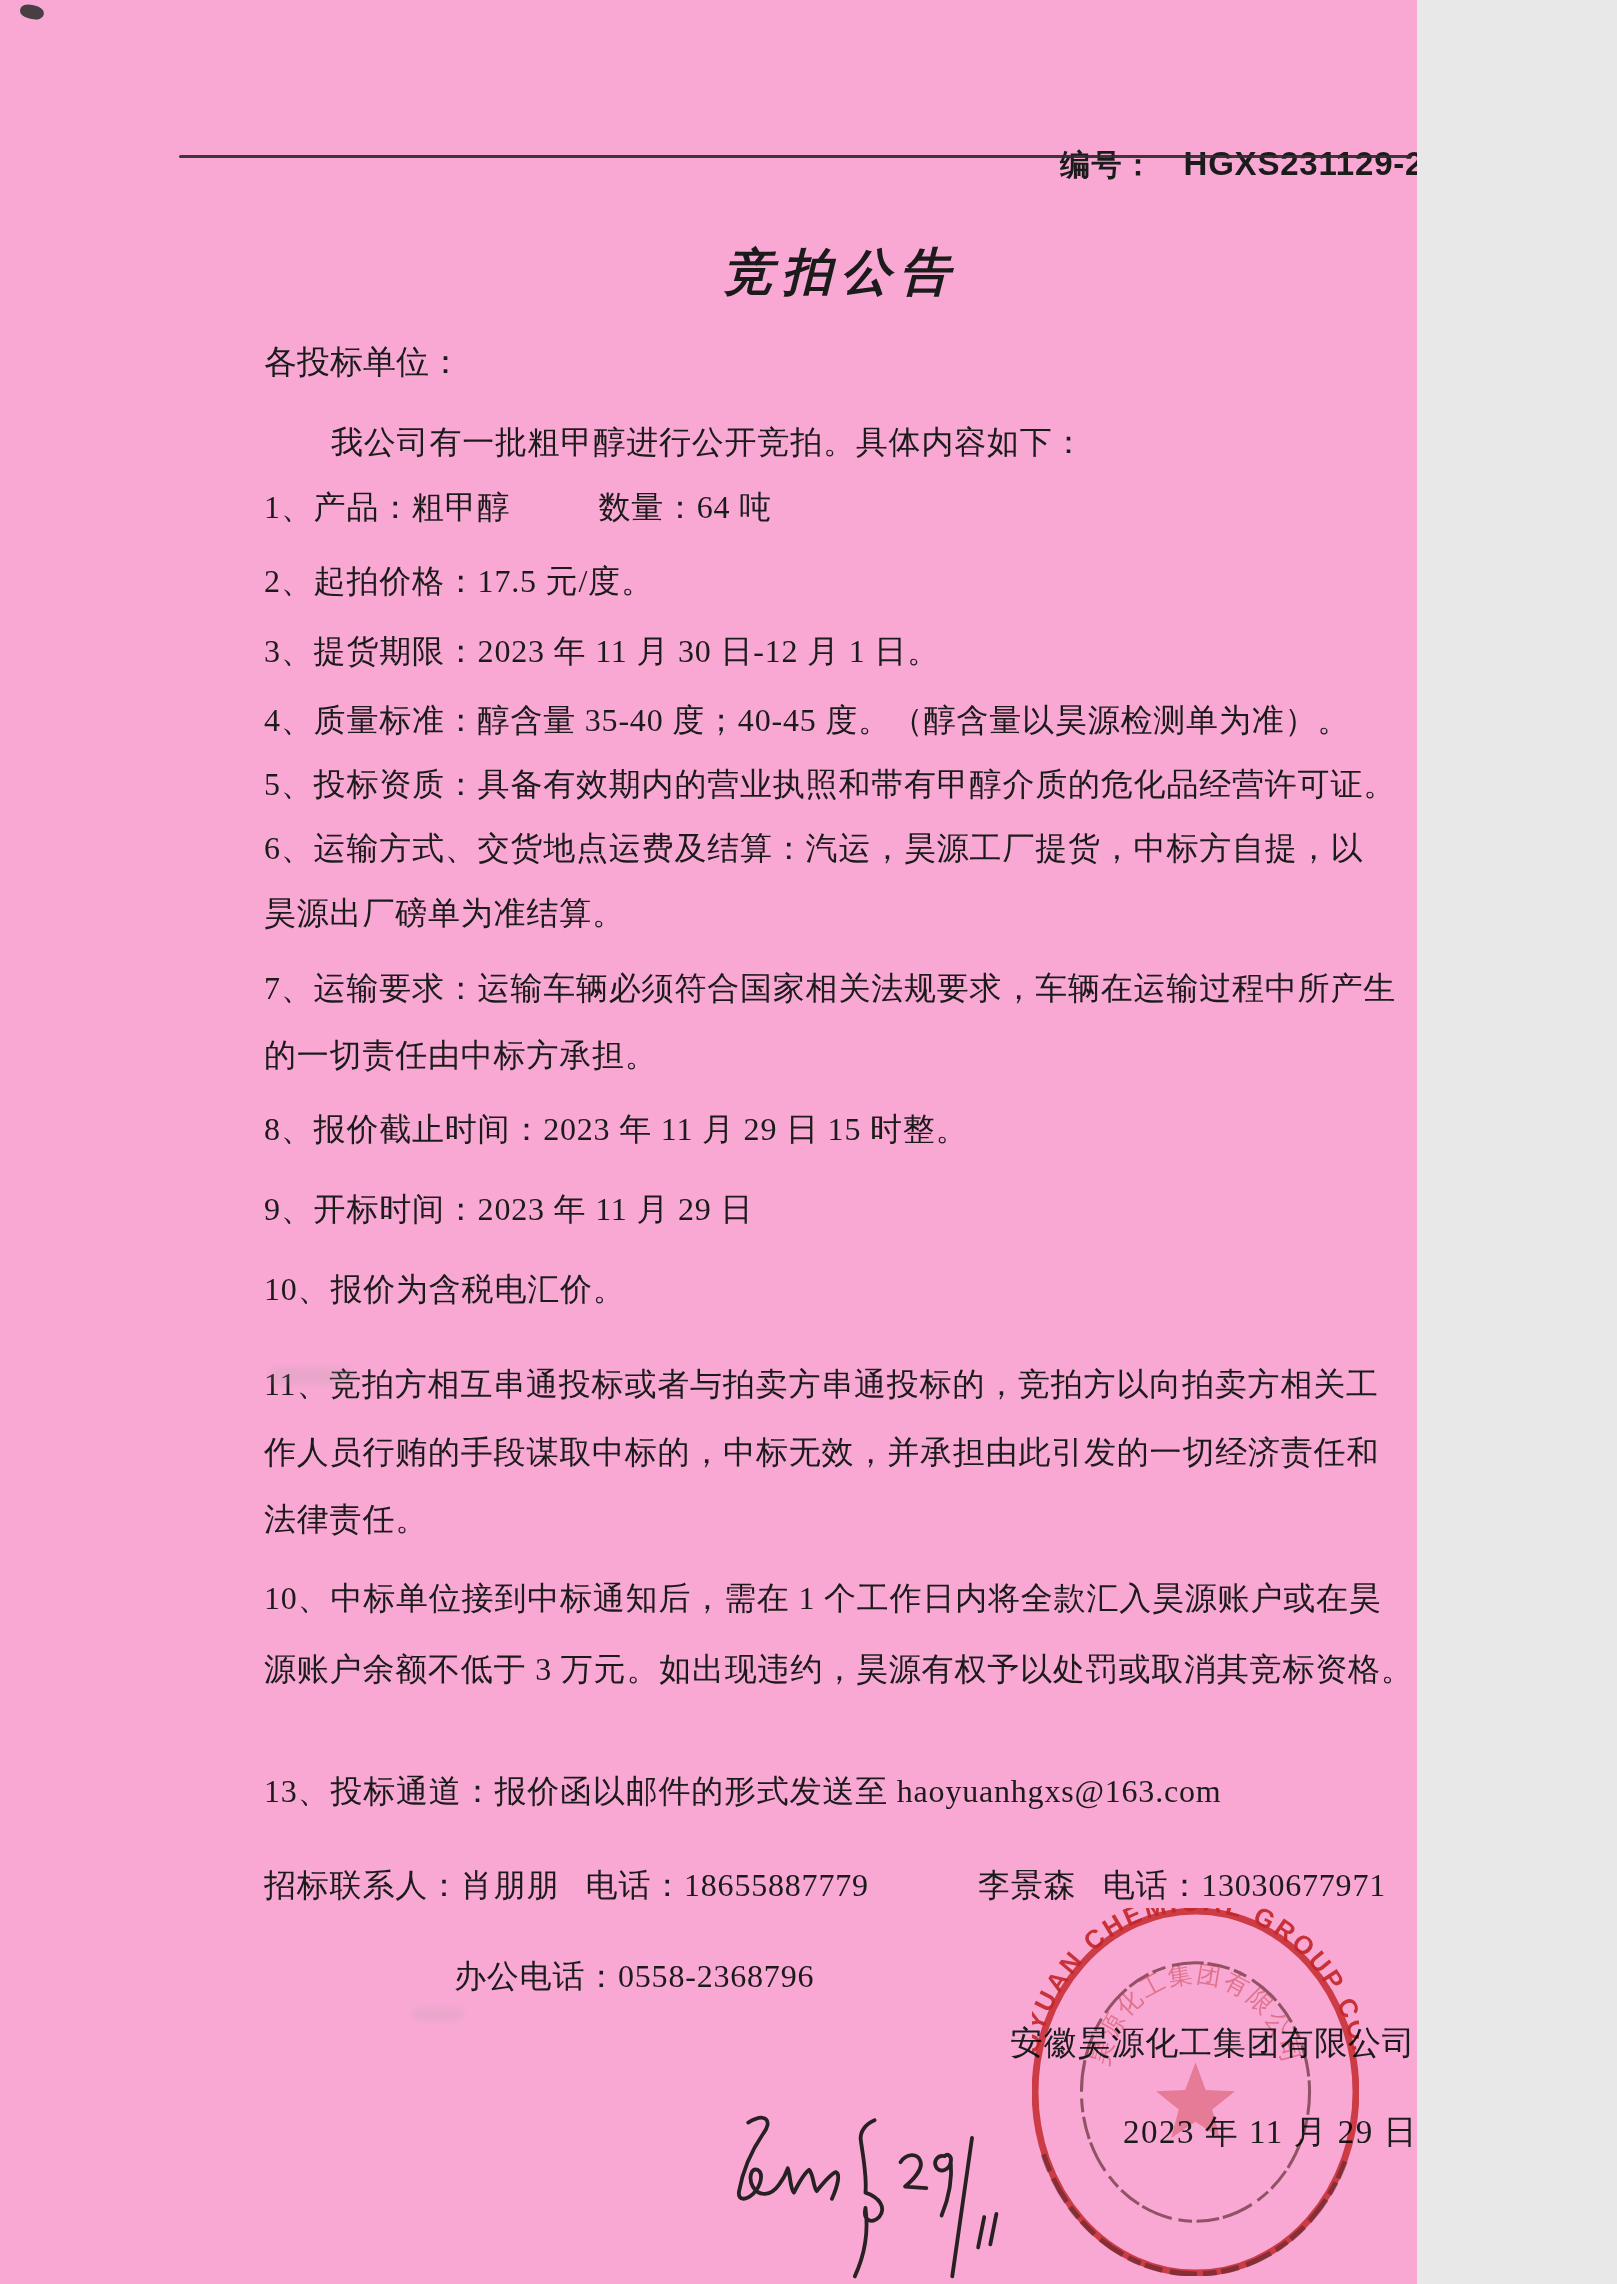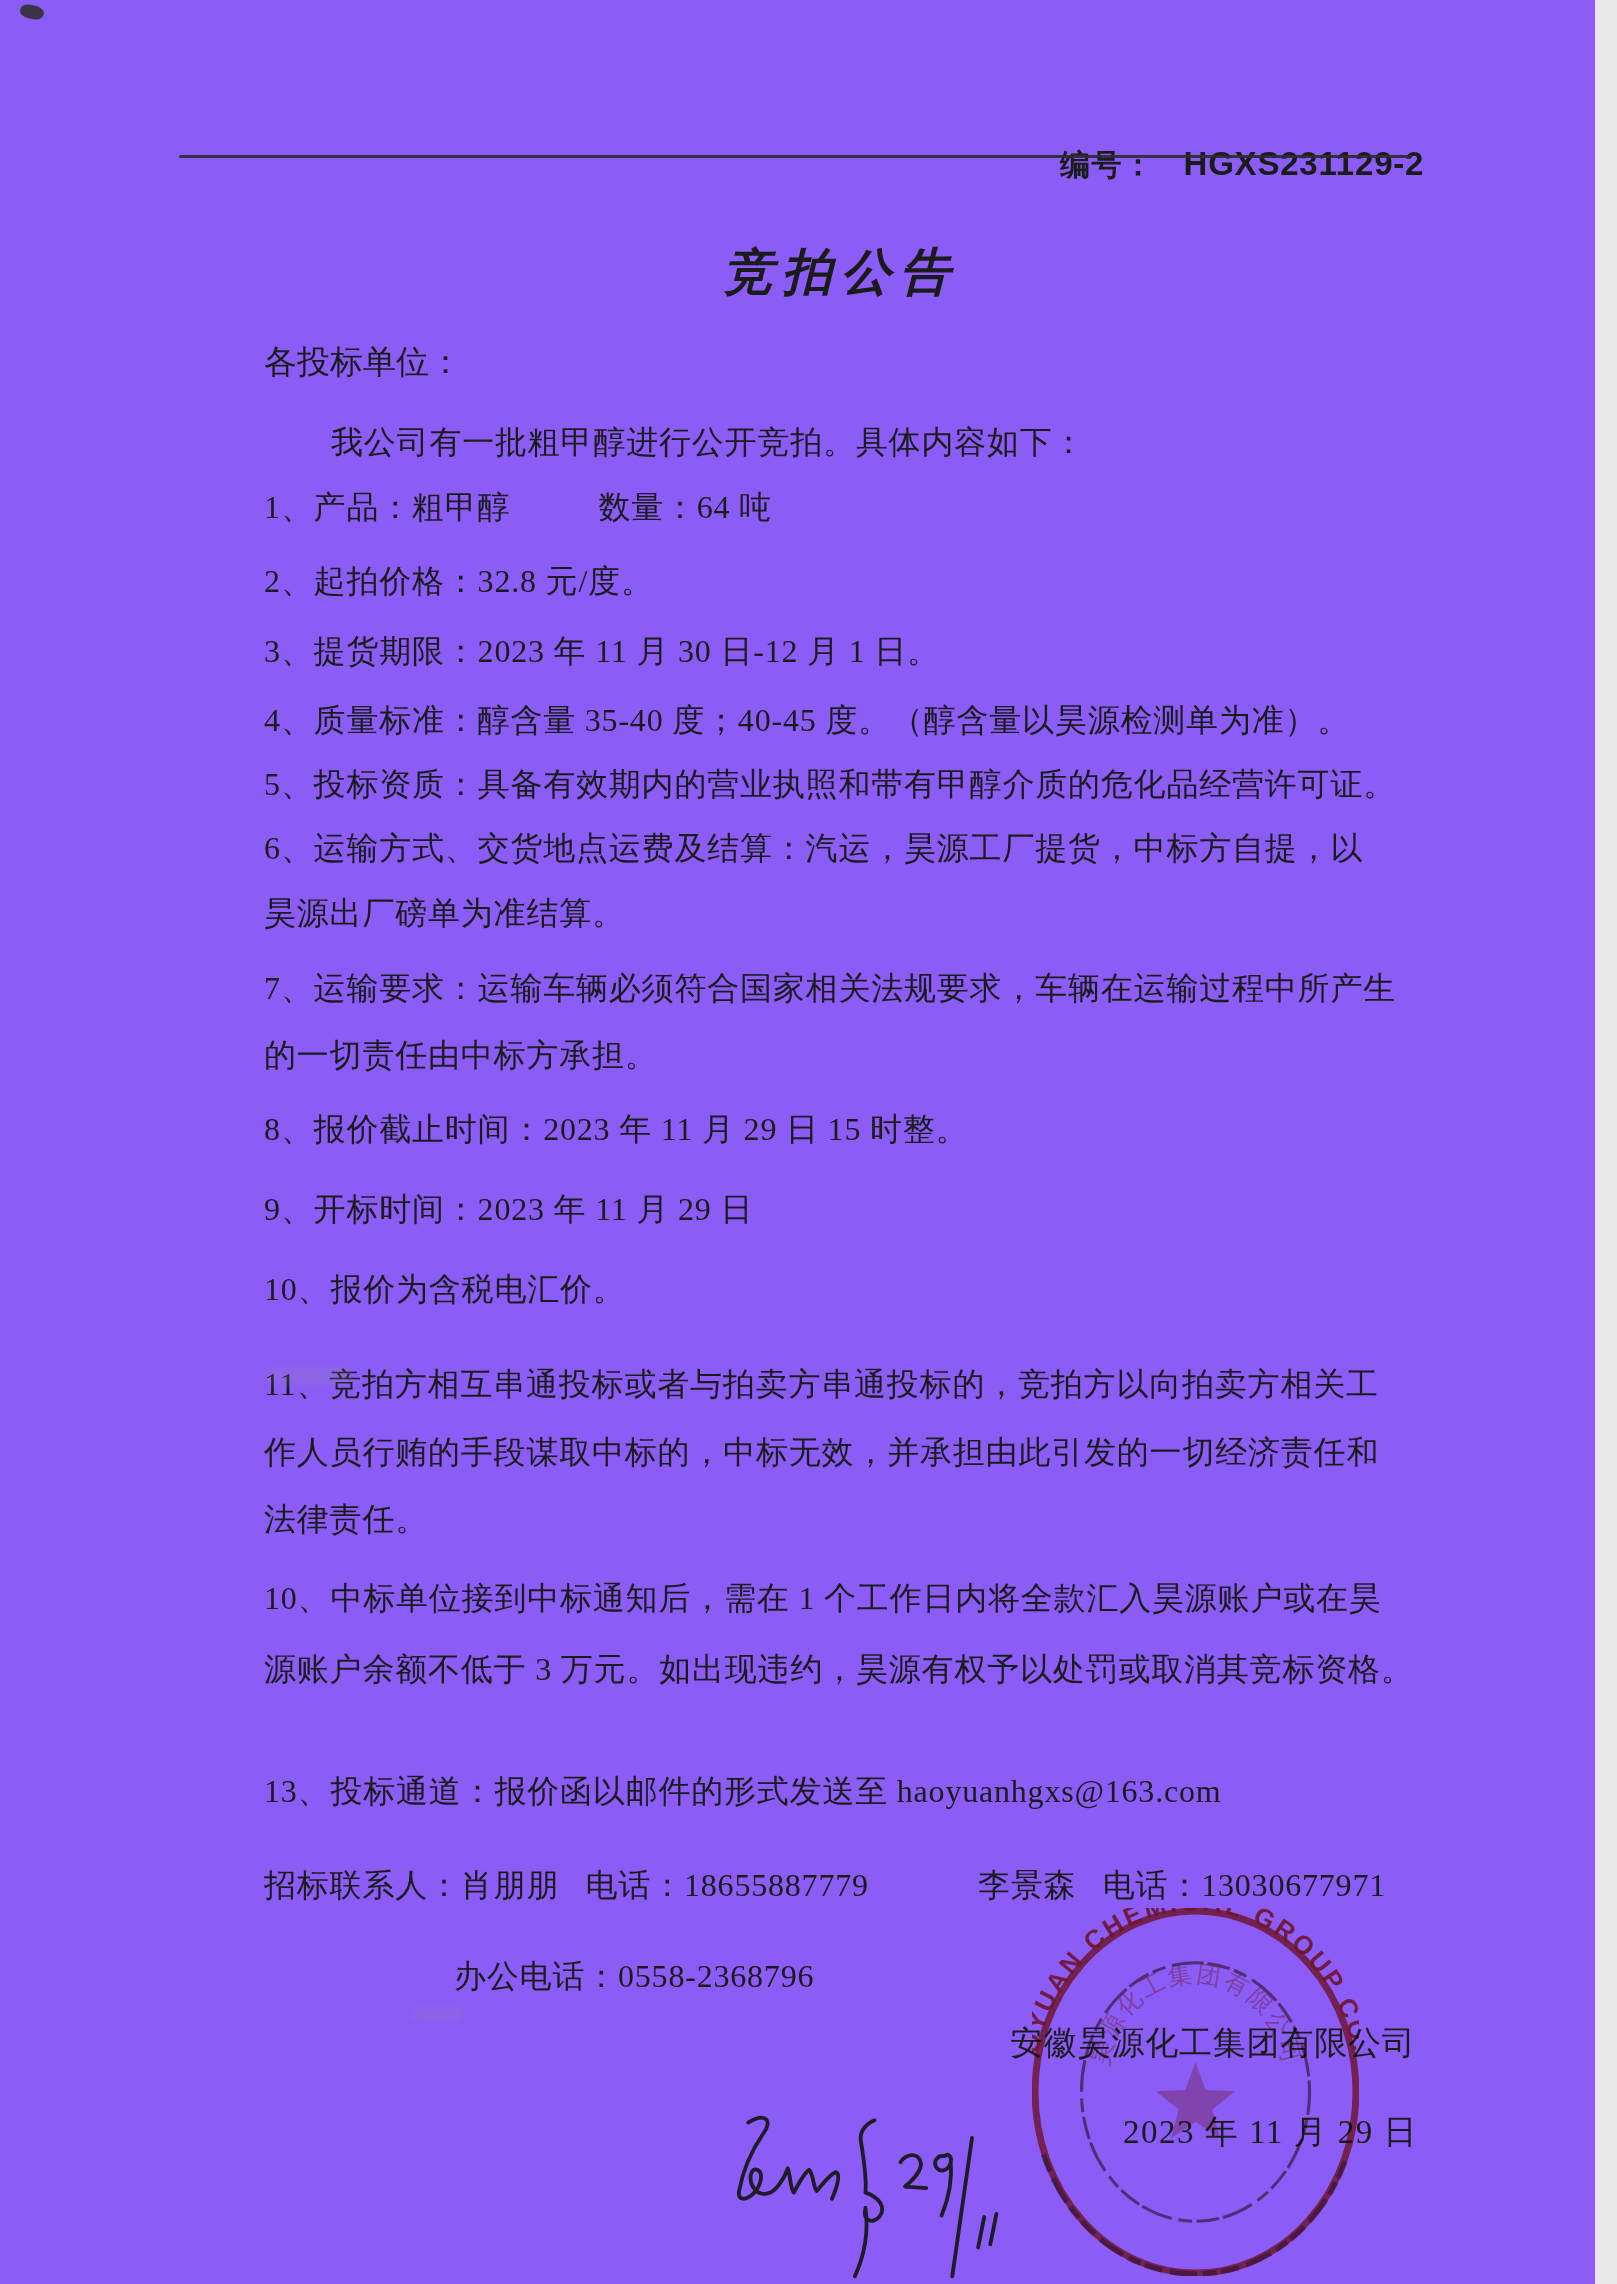"编号： HGXS231129-2" .page { background: #8b5cf6 -> #f9a8d4; width: 1595px -> 1417px }
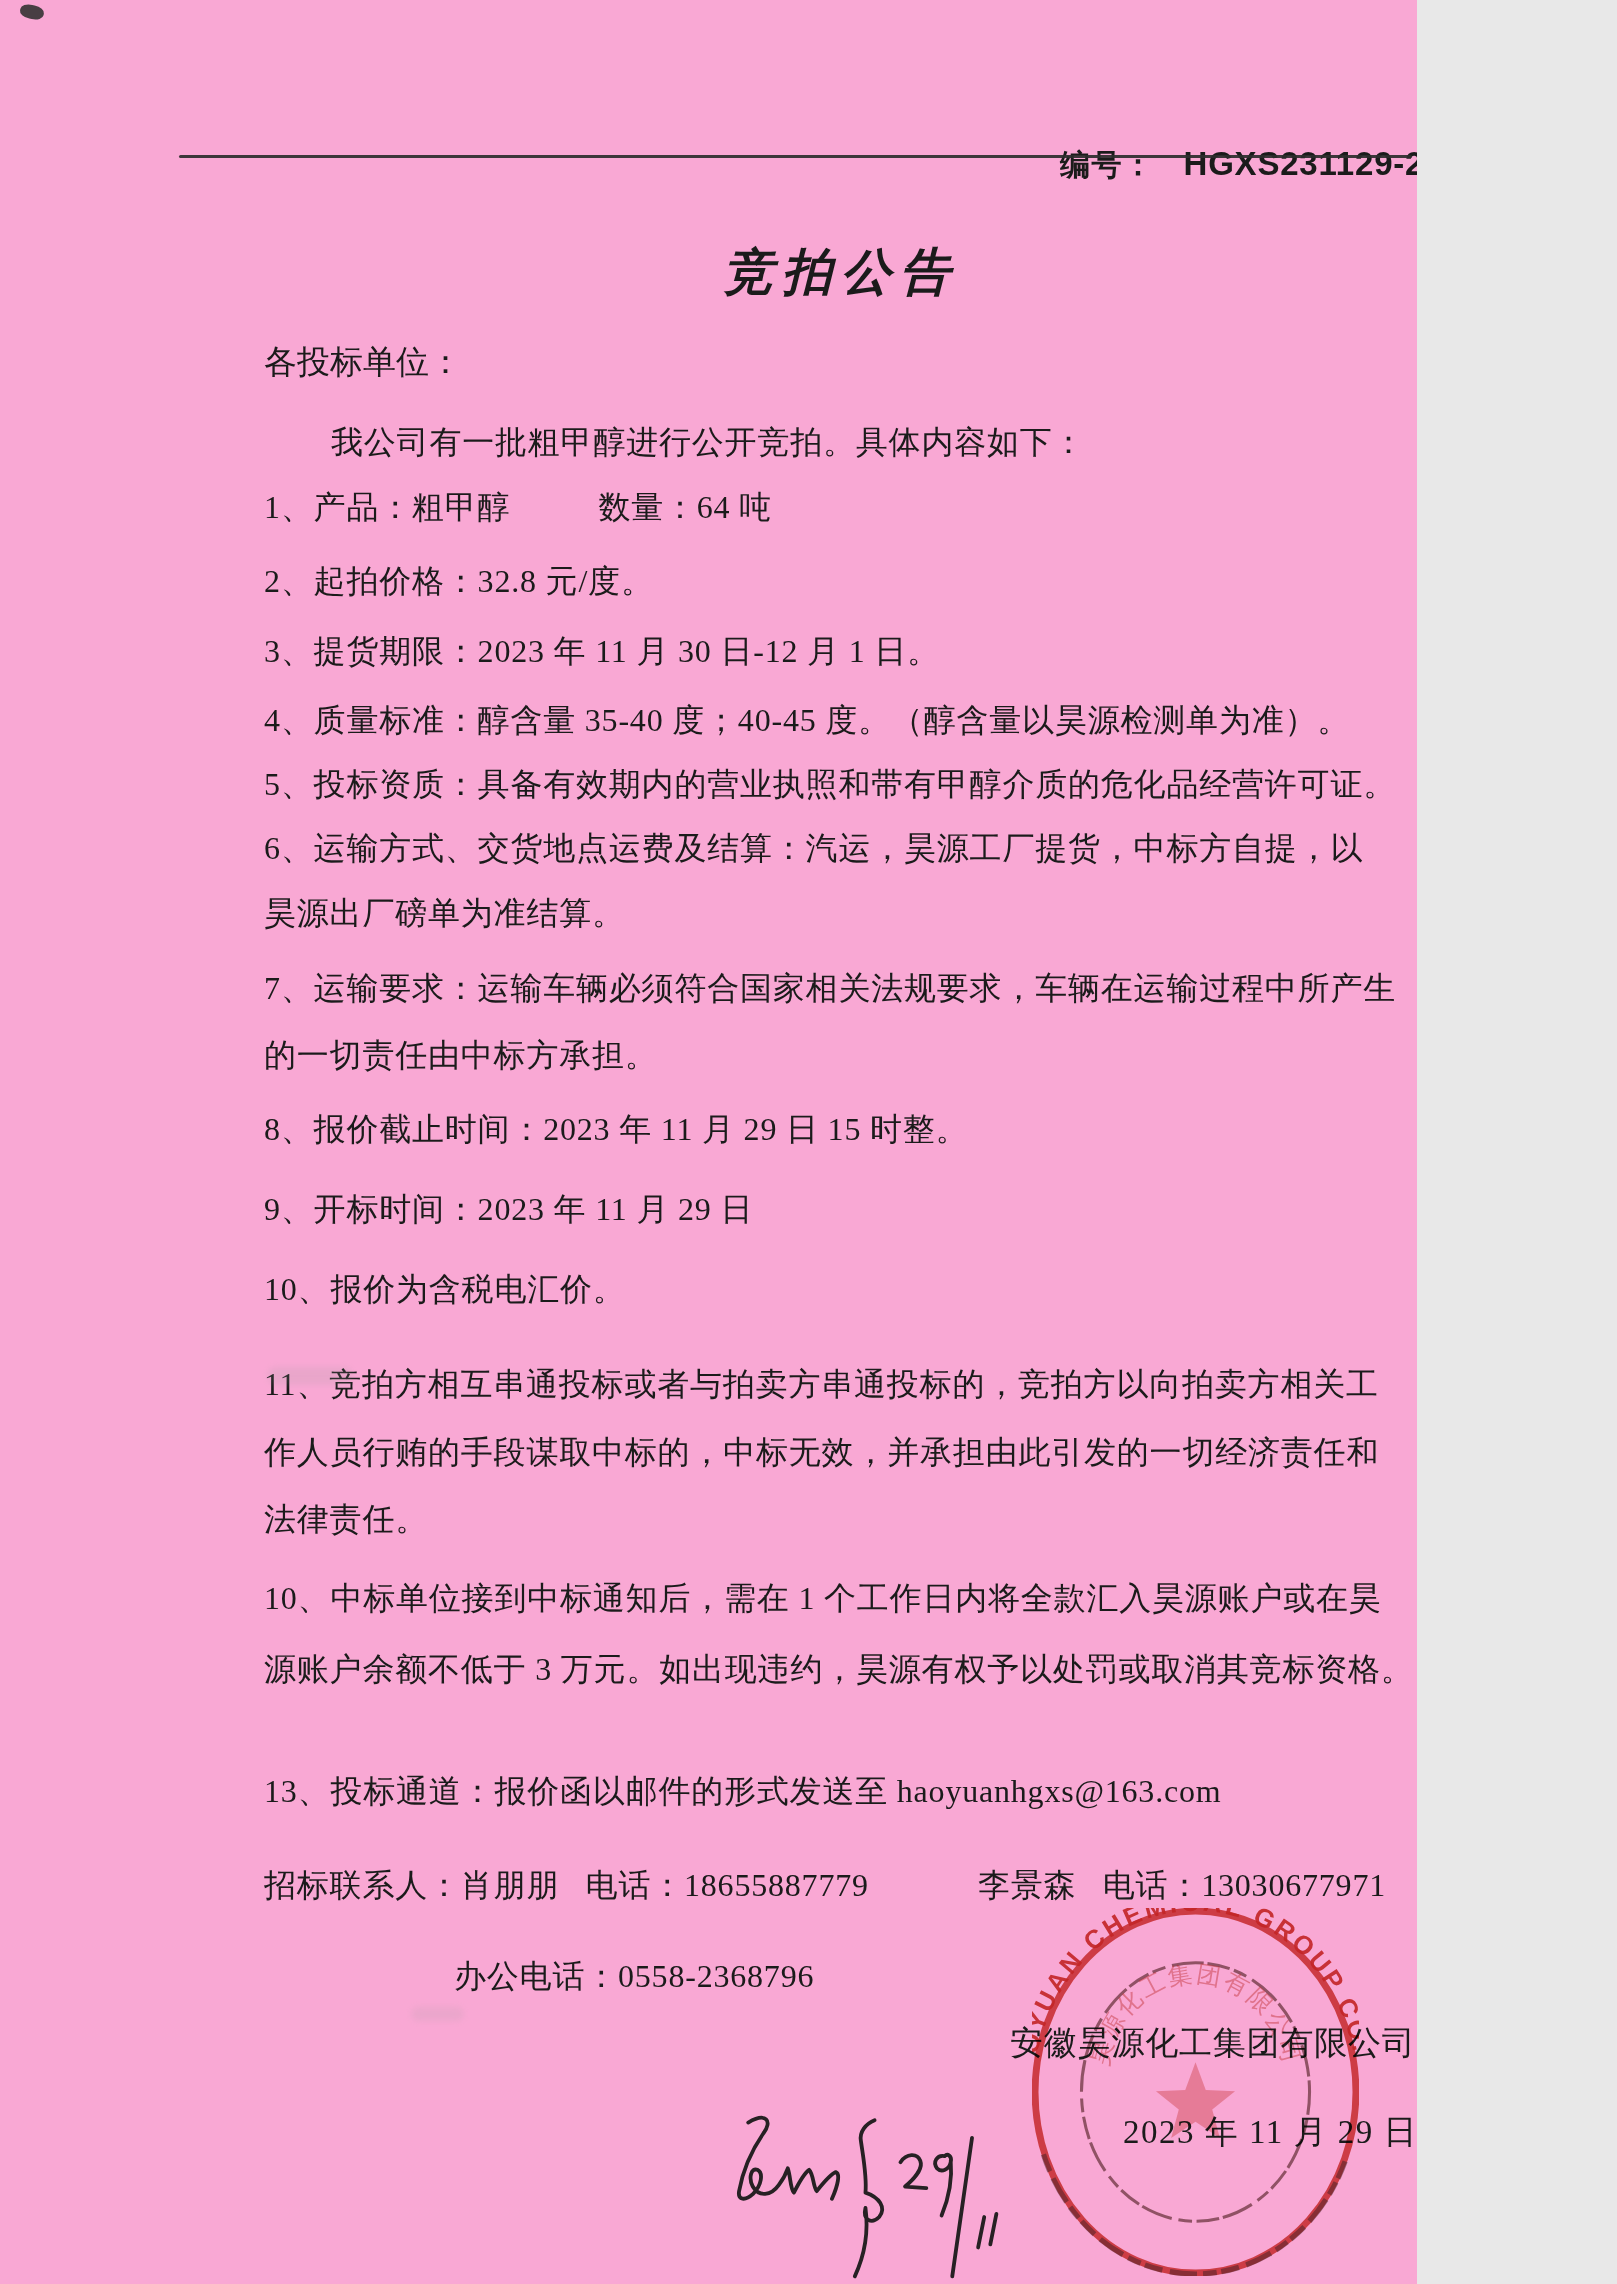"2、起拍价格：32.8 元/度。" div.ln { text: 32.8 -> 17.5 }
